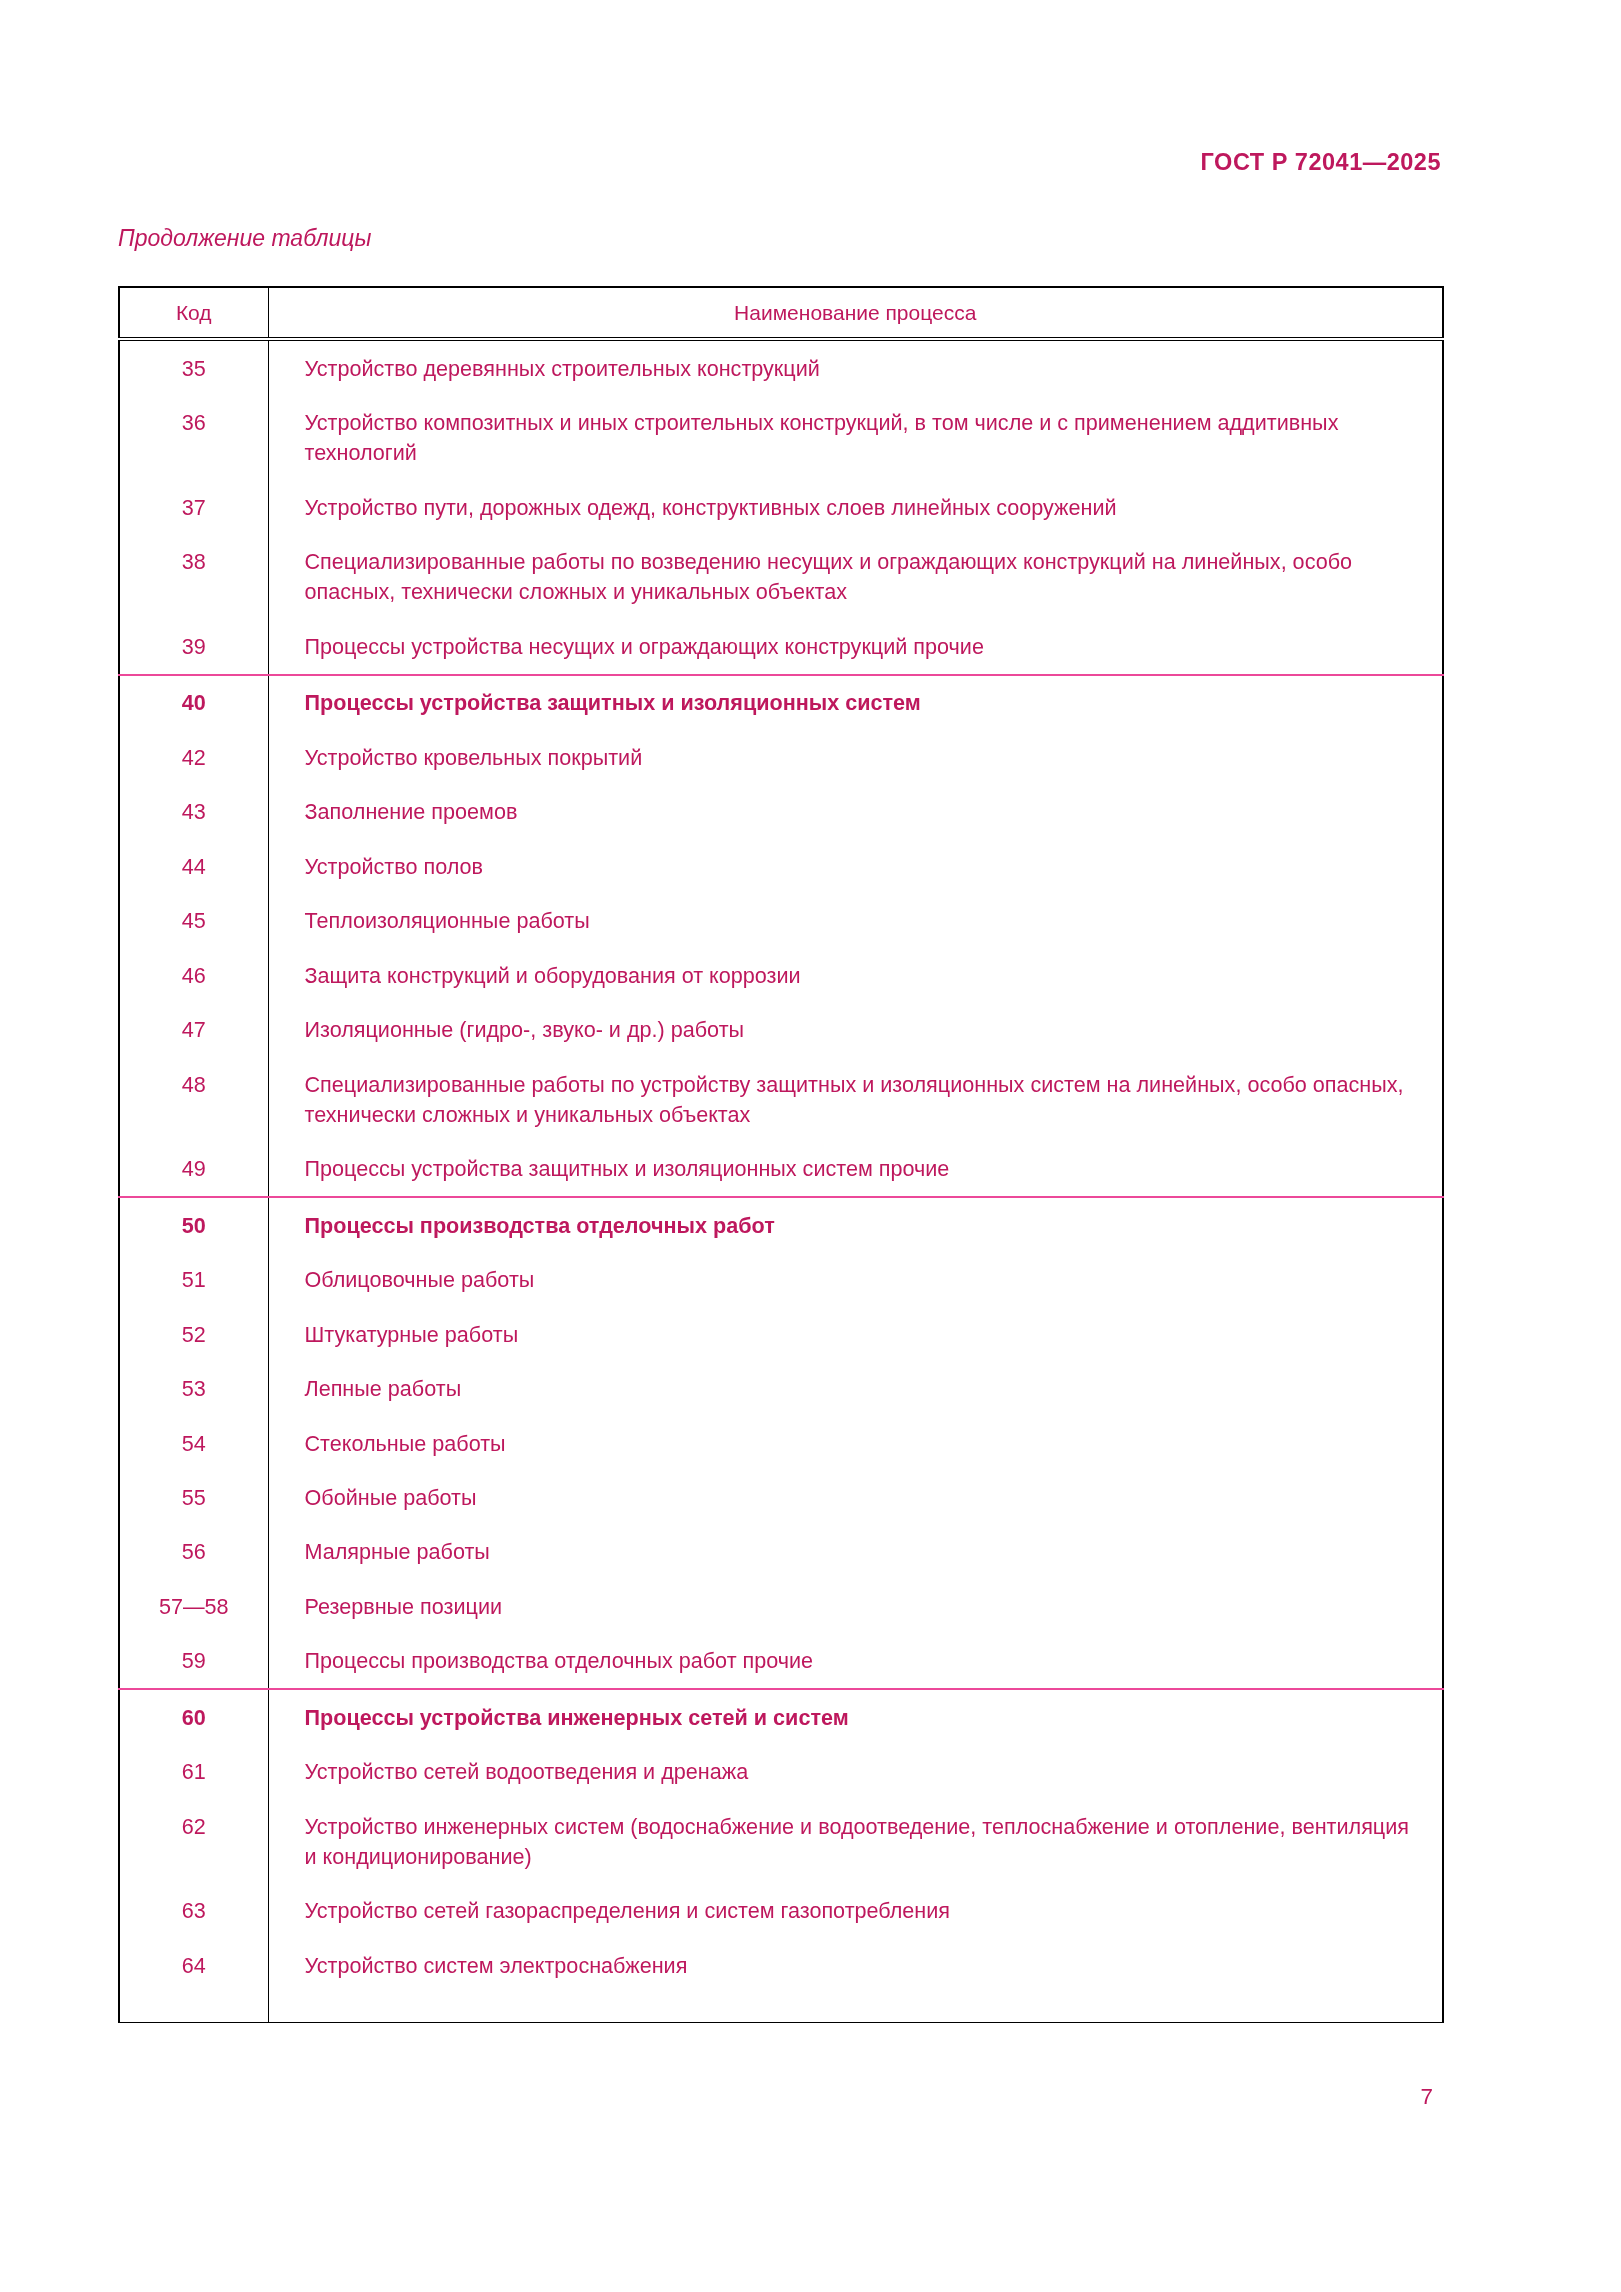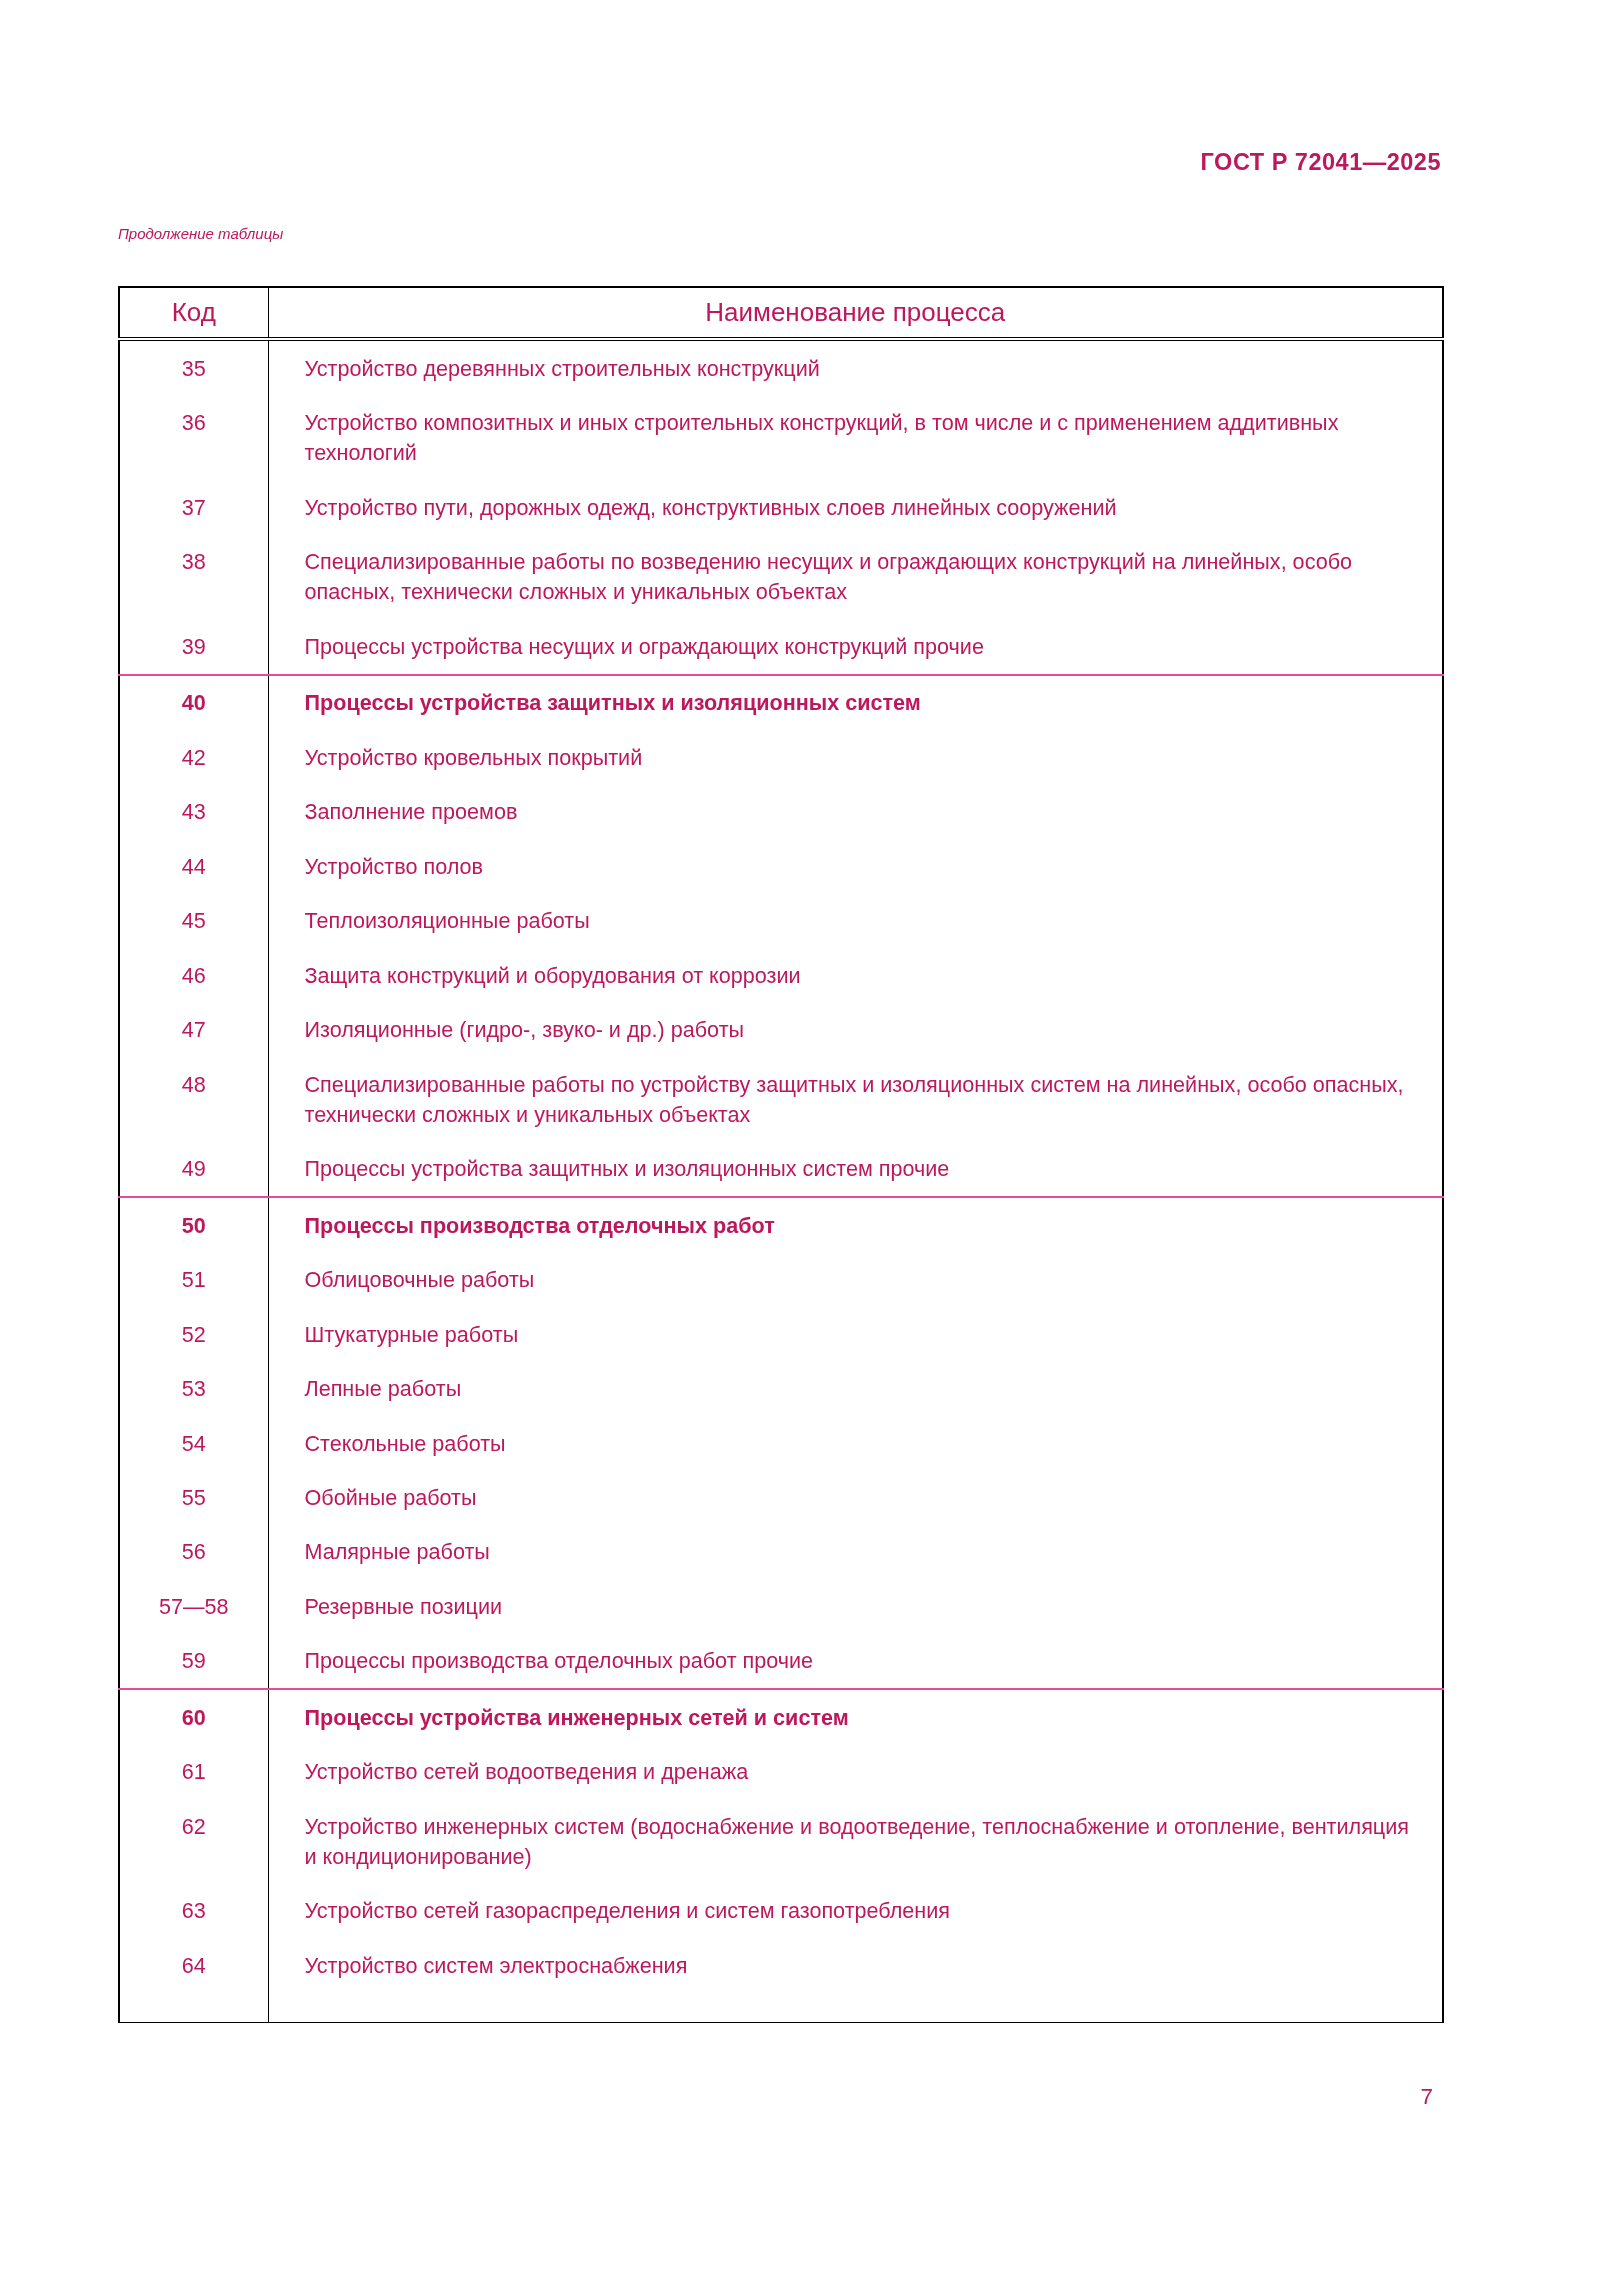"Продолжение таблицы" .caption { font-size: 15px -> 23px }
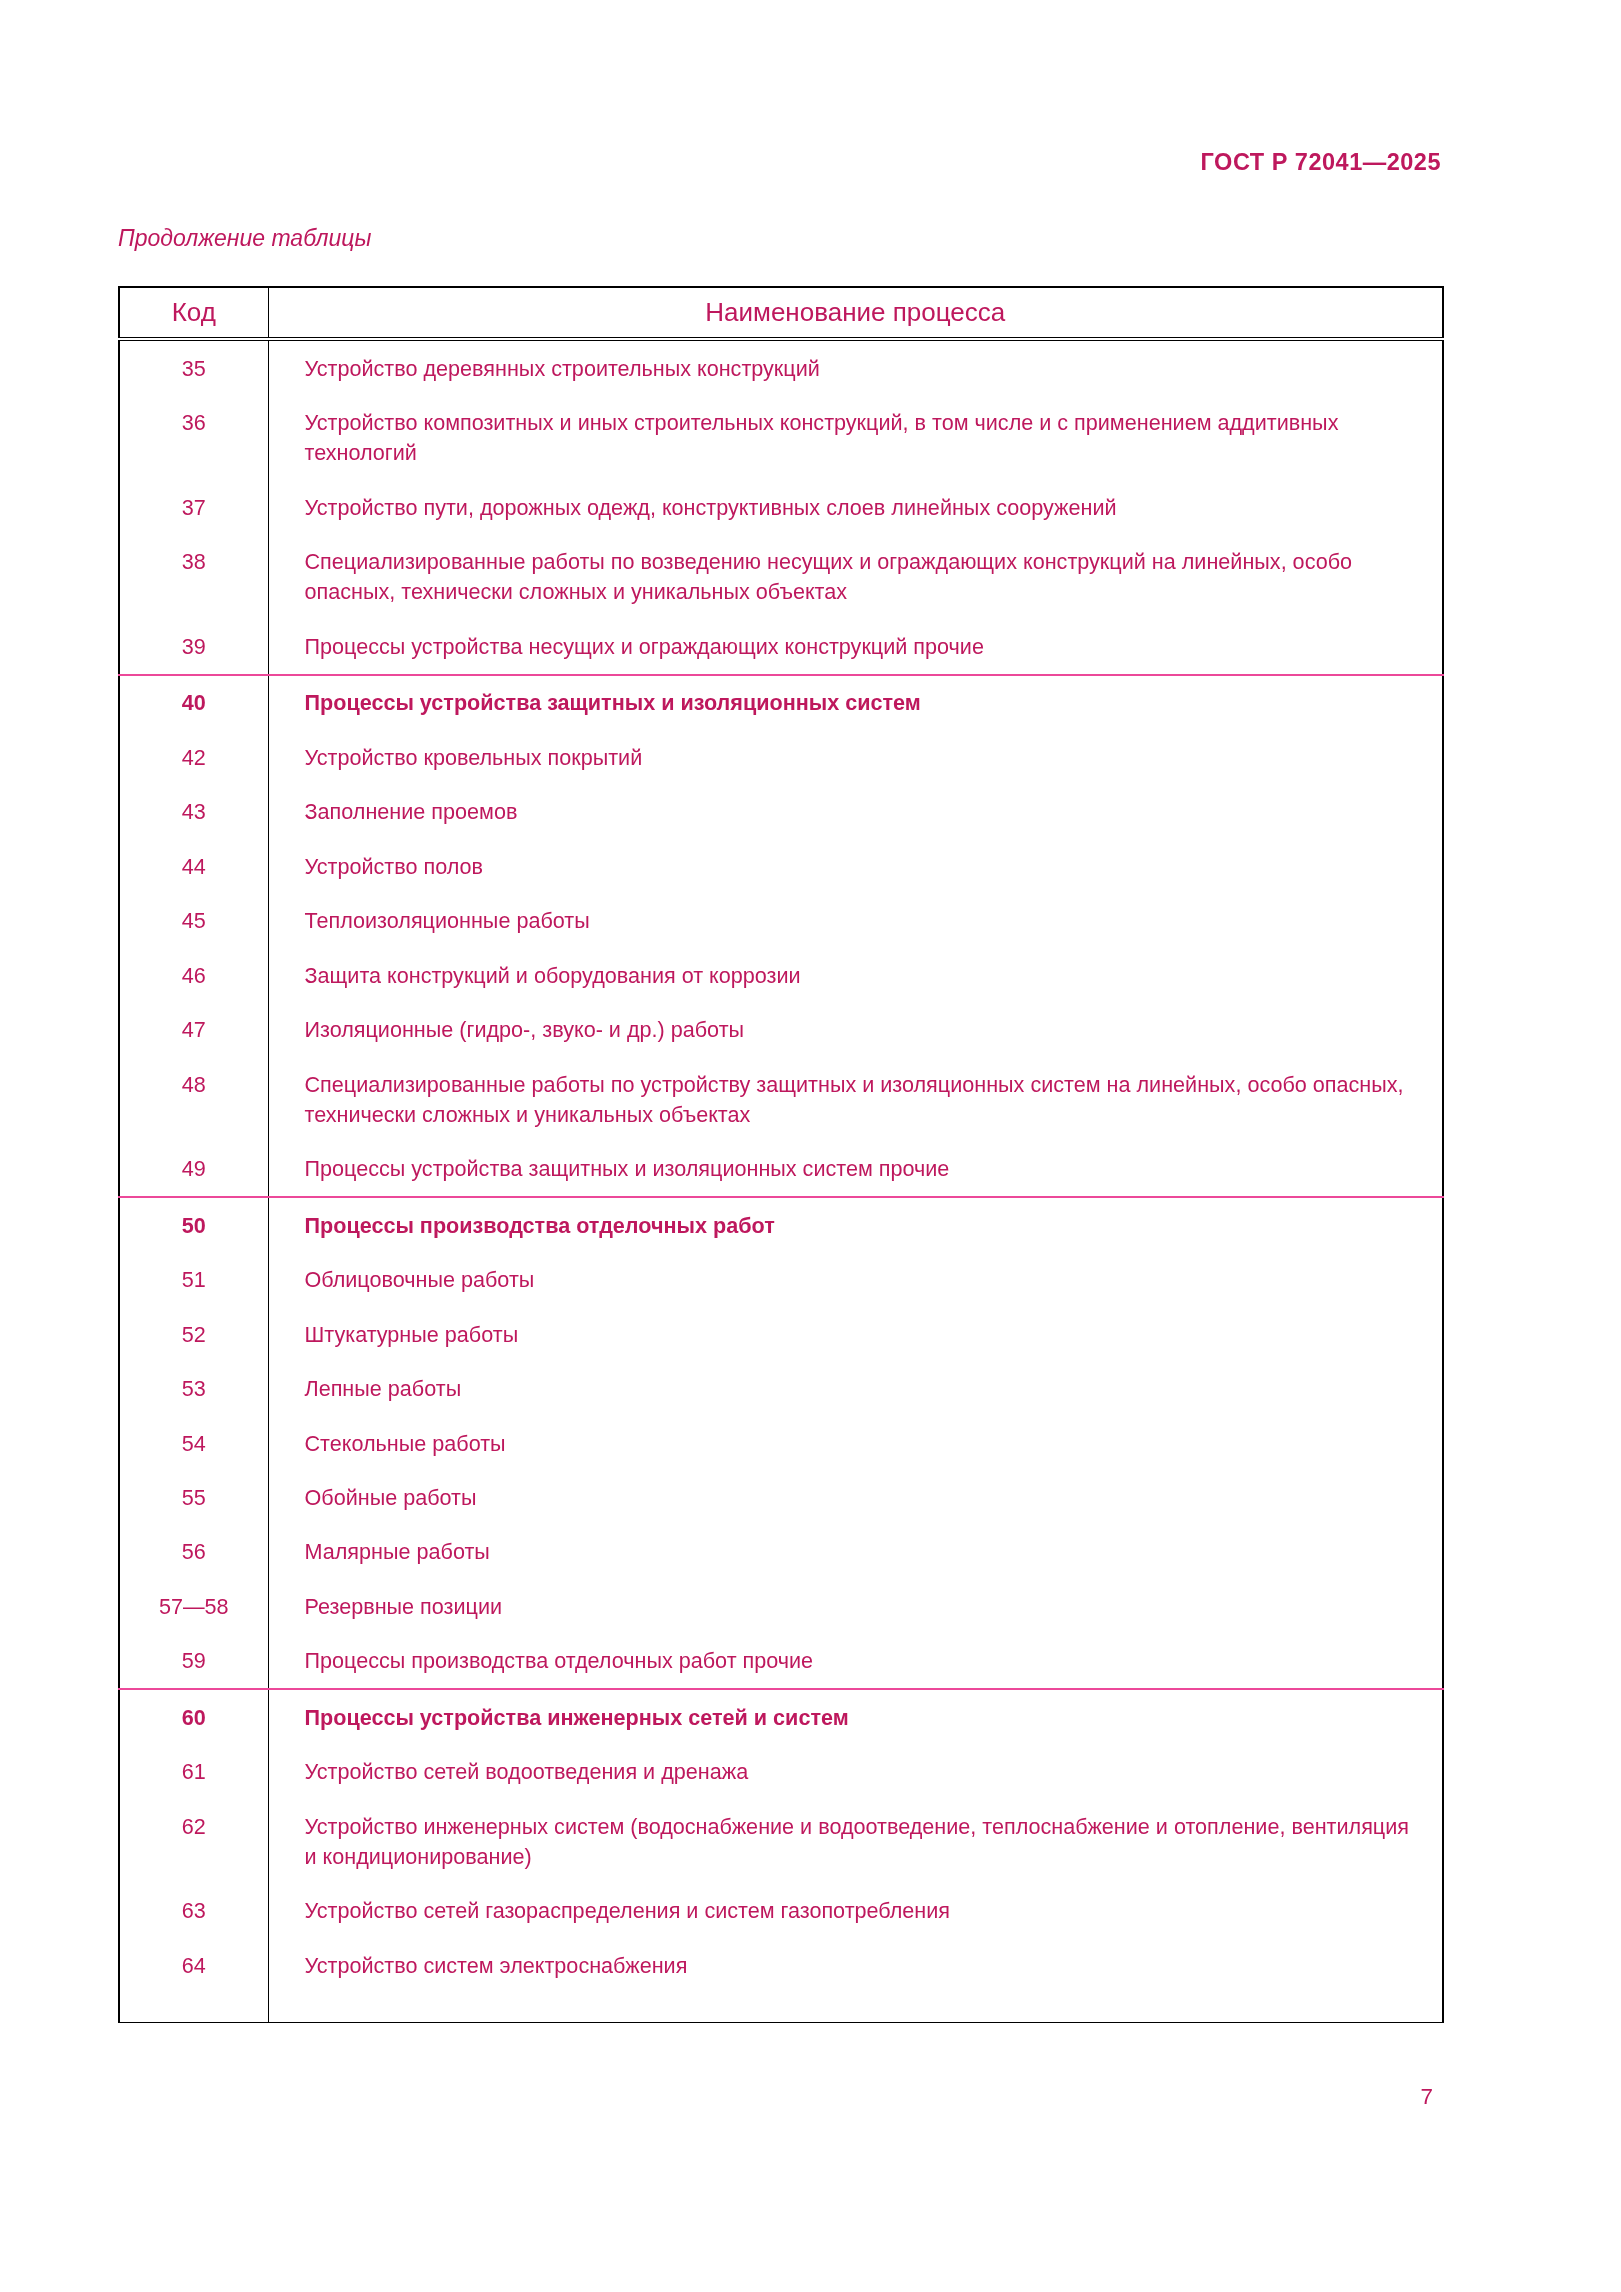"Код" thead th { font-size: 26px -> 21px }
